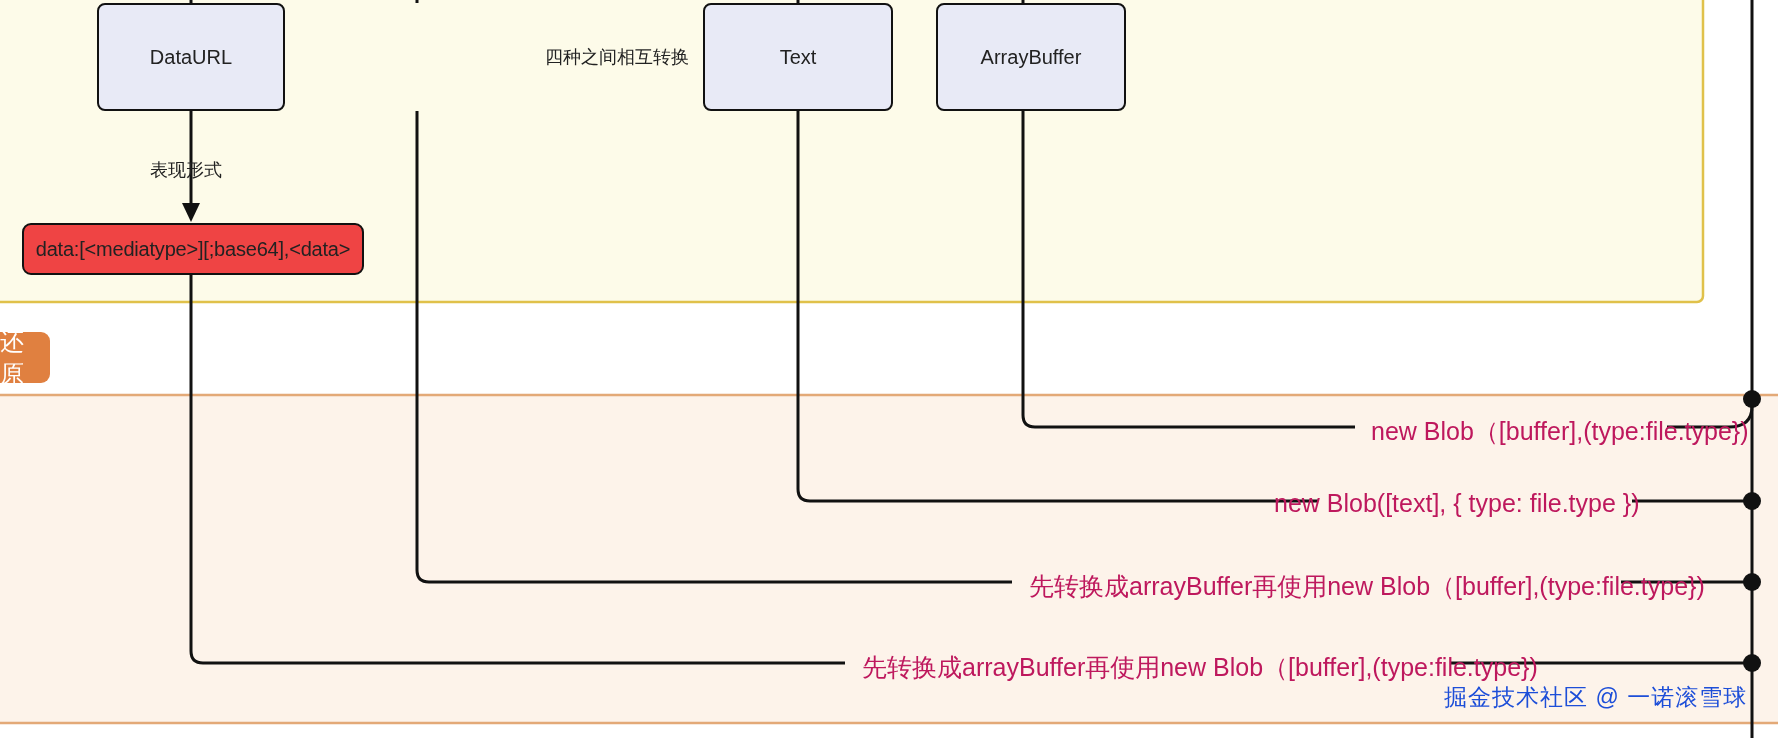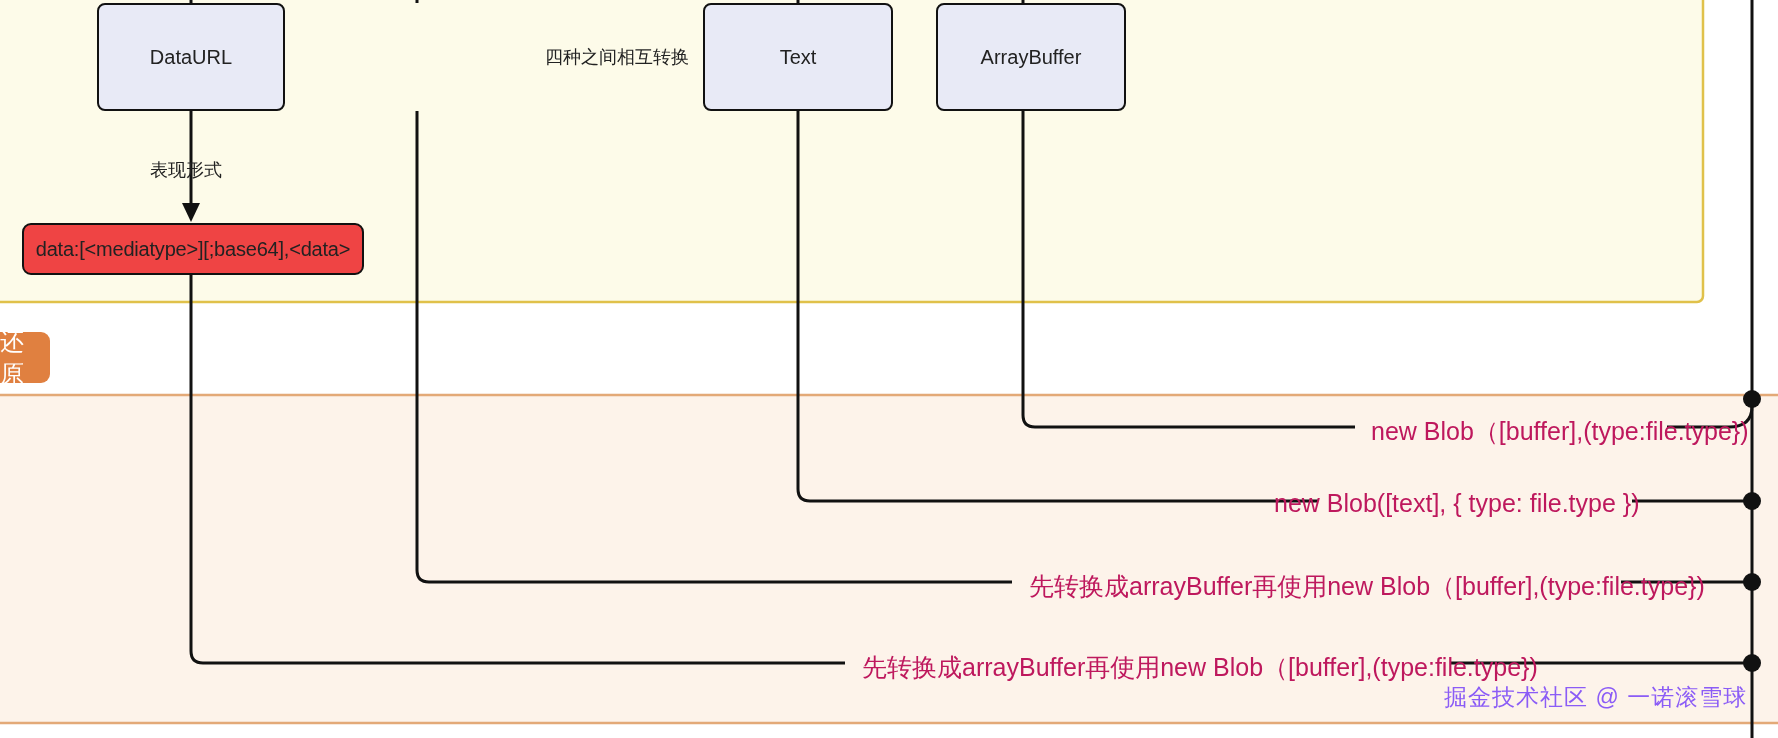"掘金技术社区 @ 一诺滚雪球" .watermark { color: #8b5cf6 -> #1d4ed8 }
